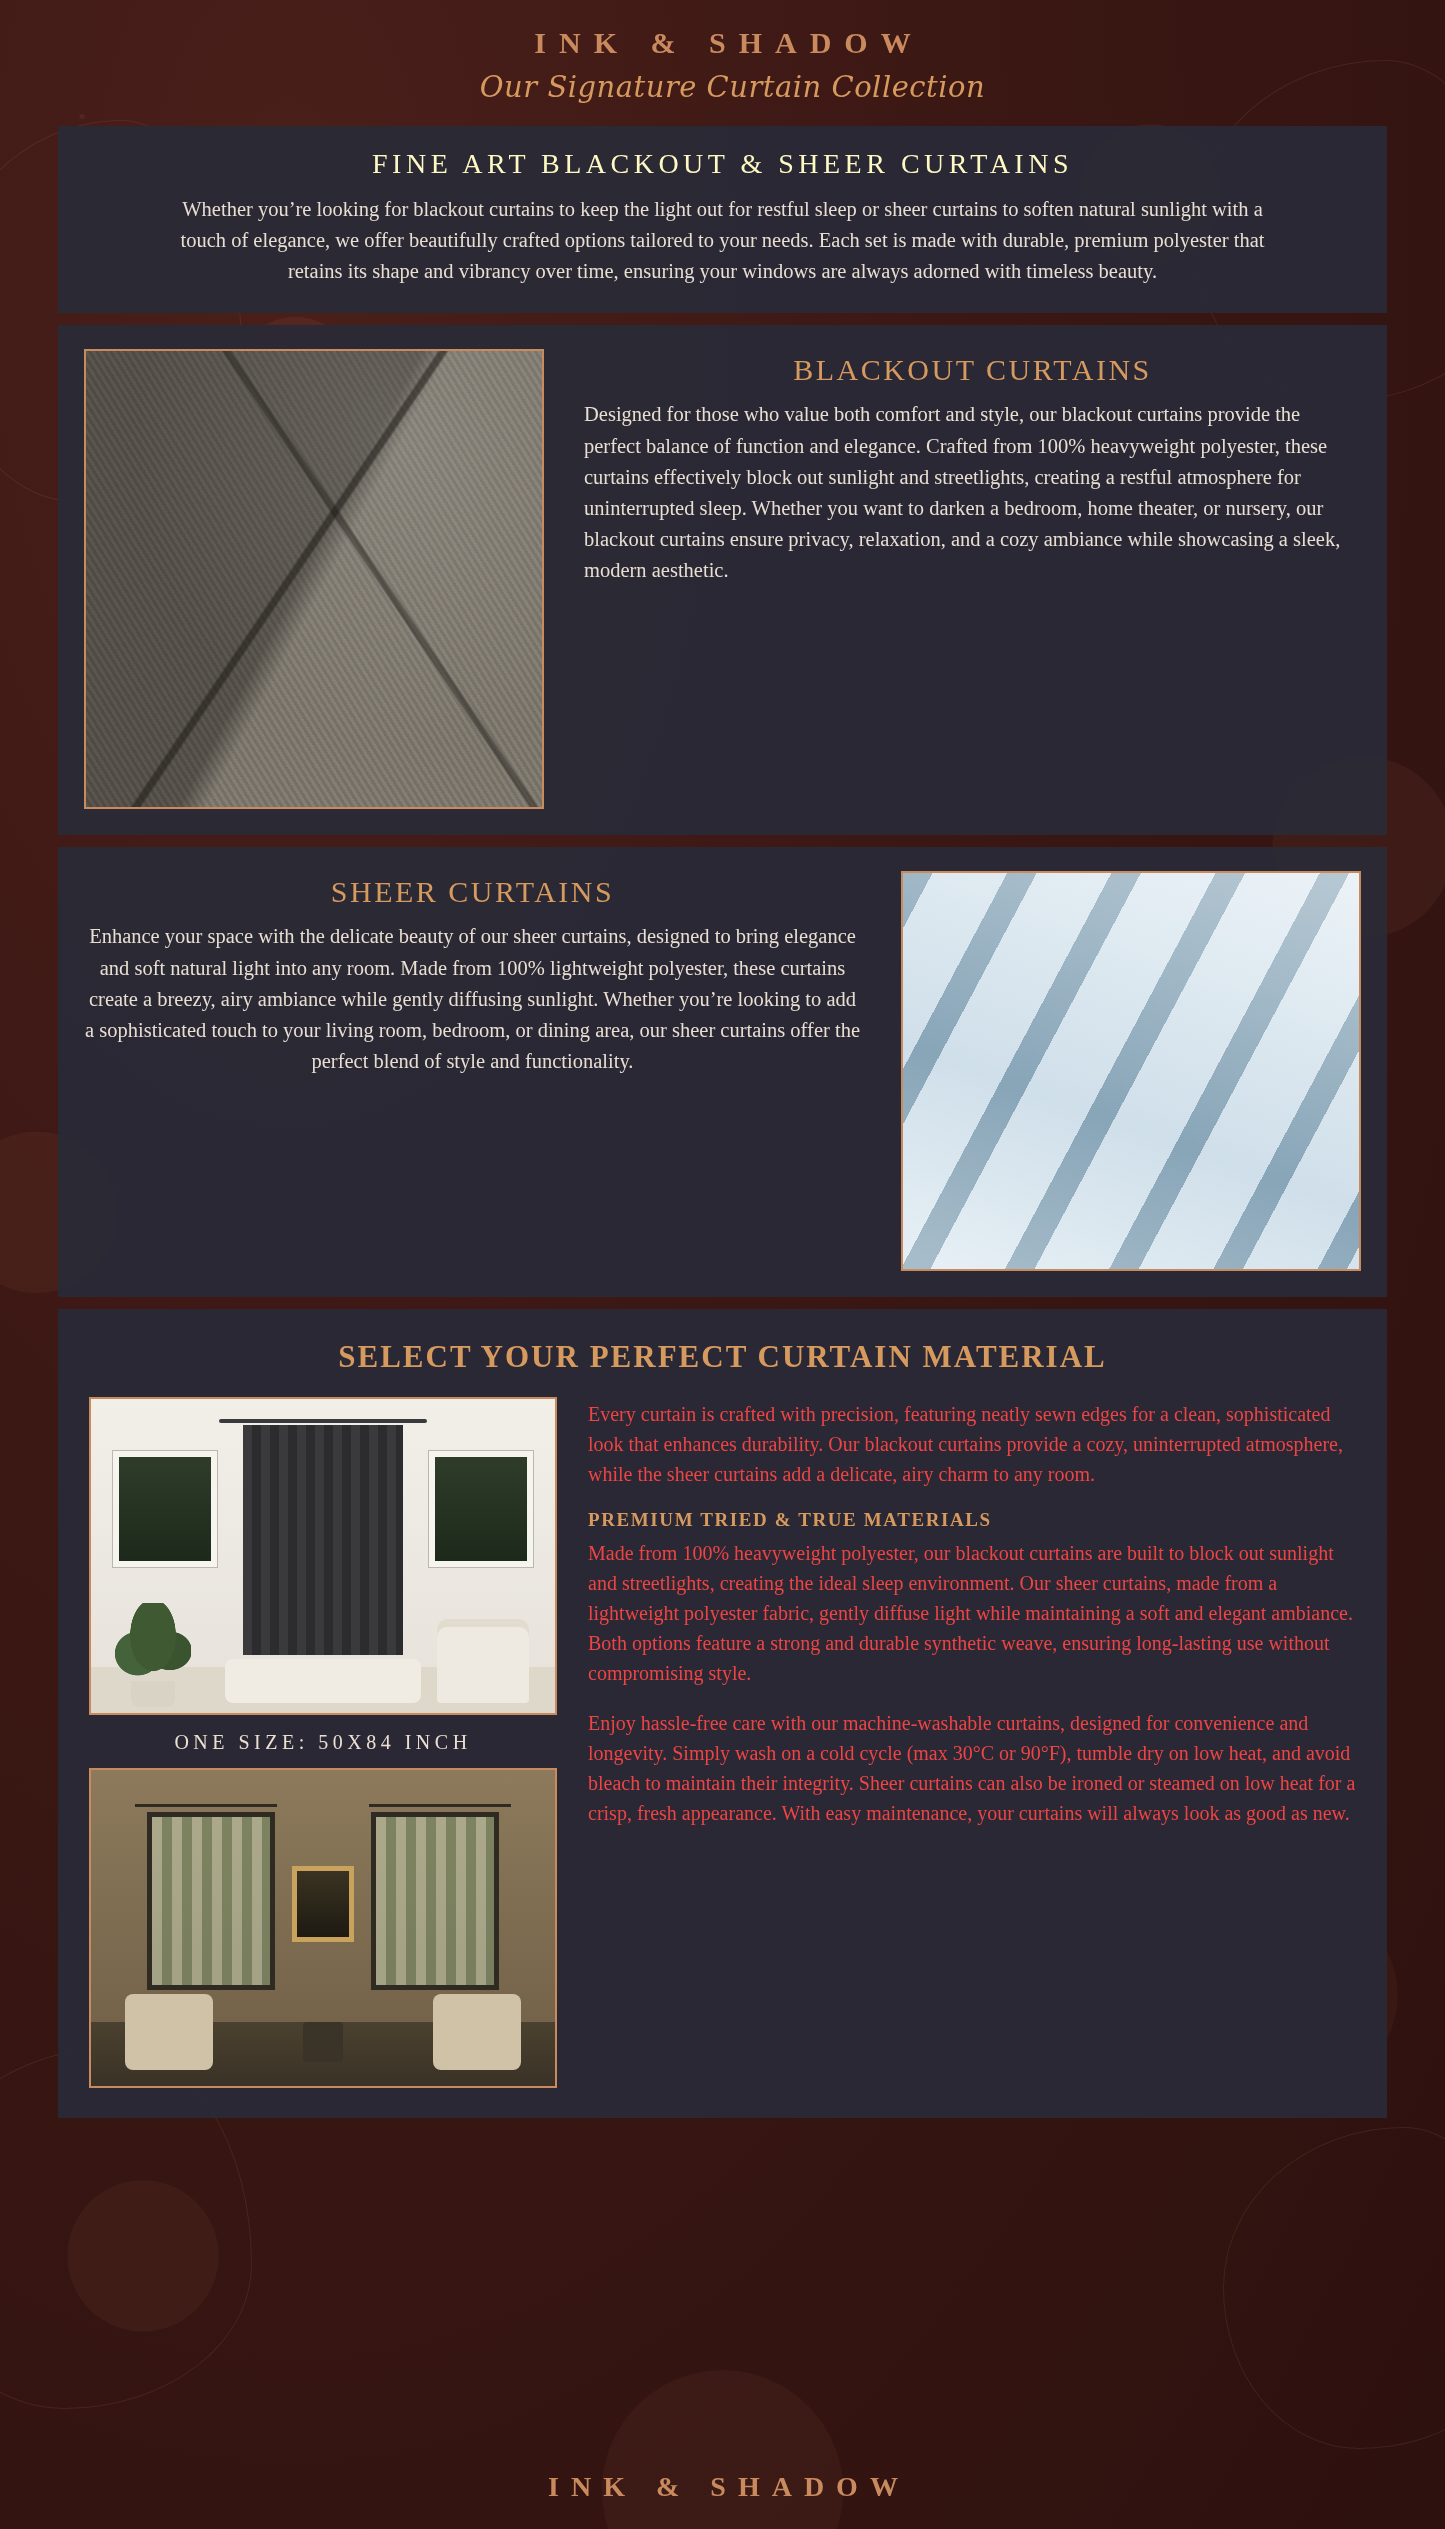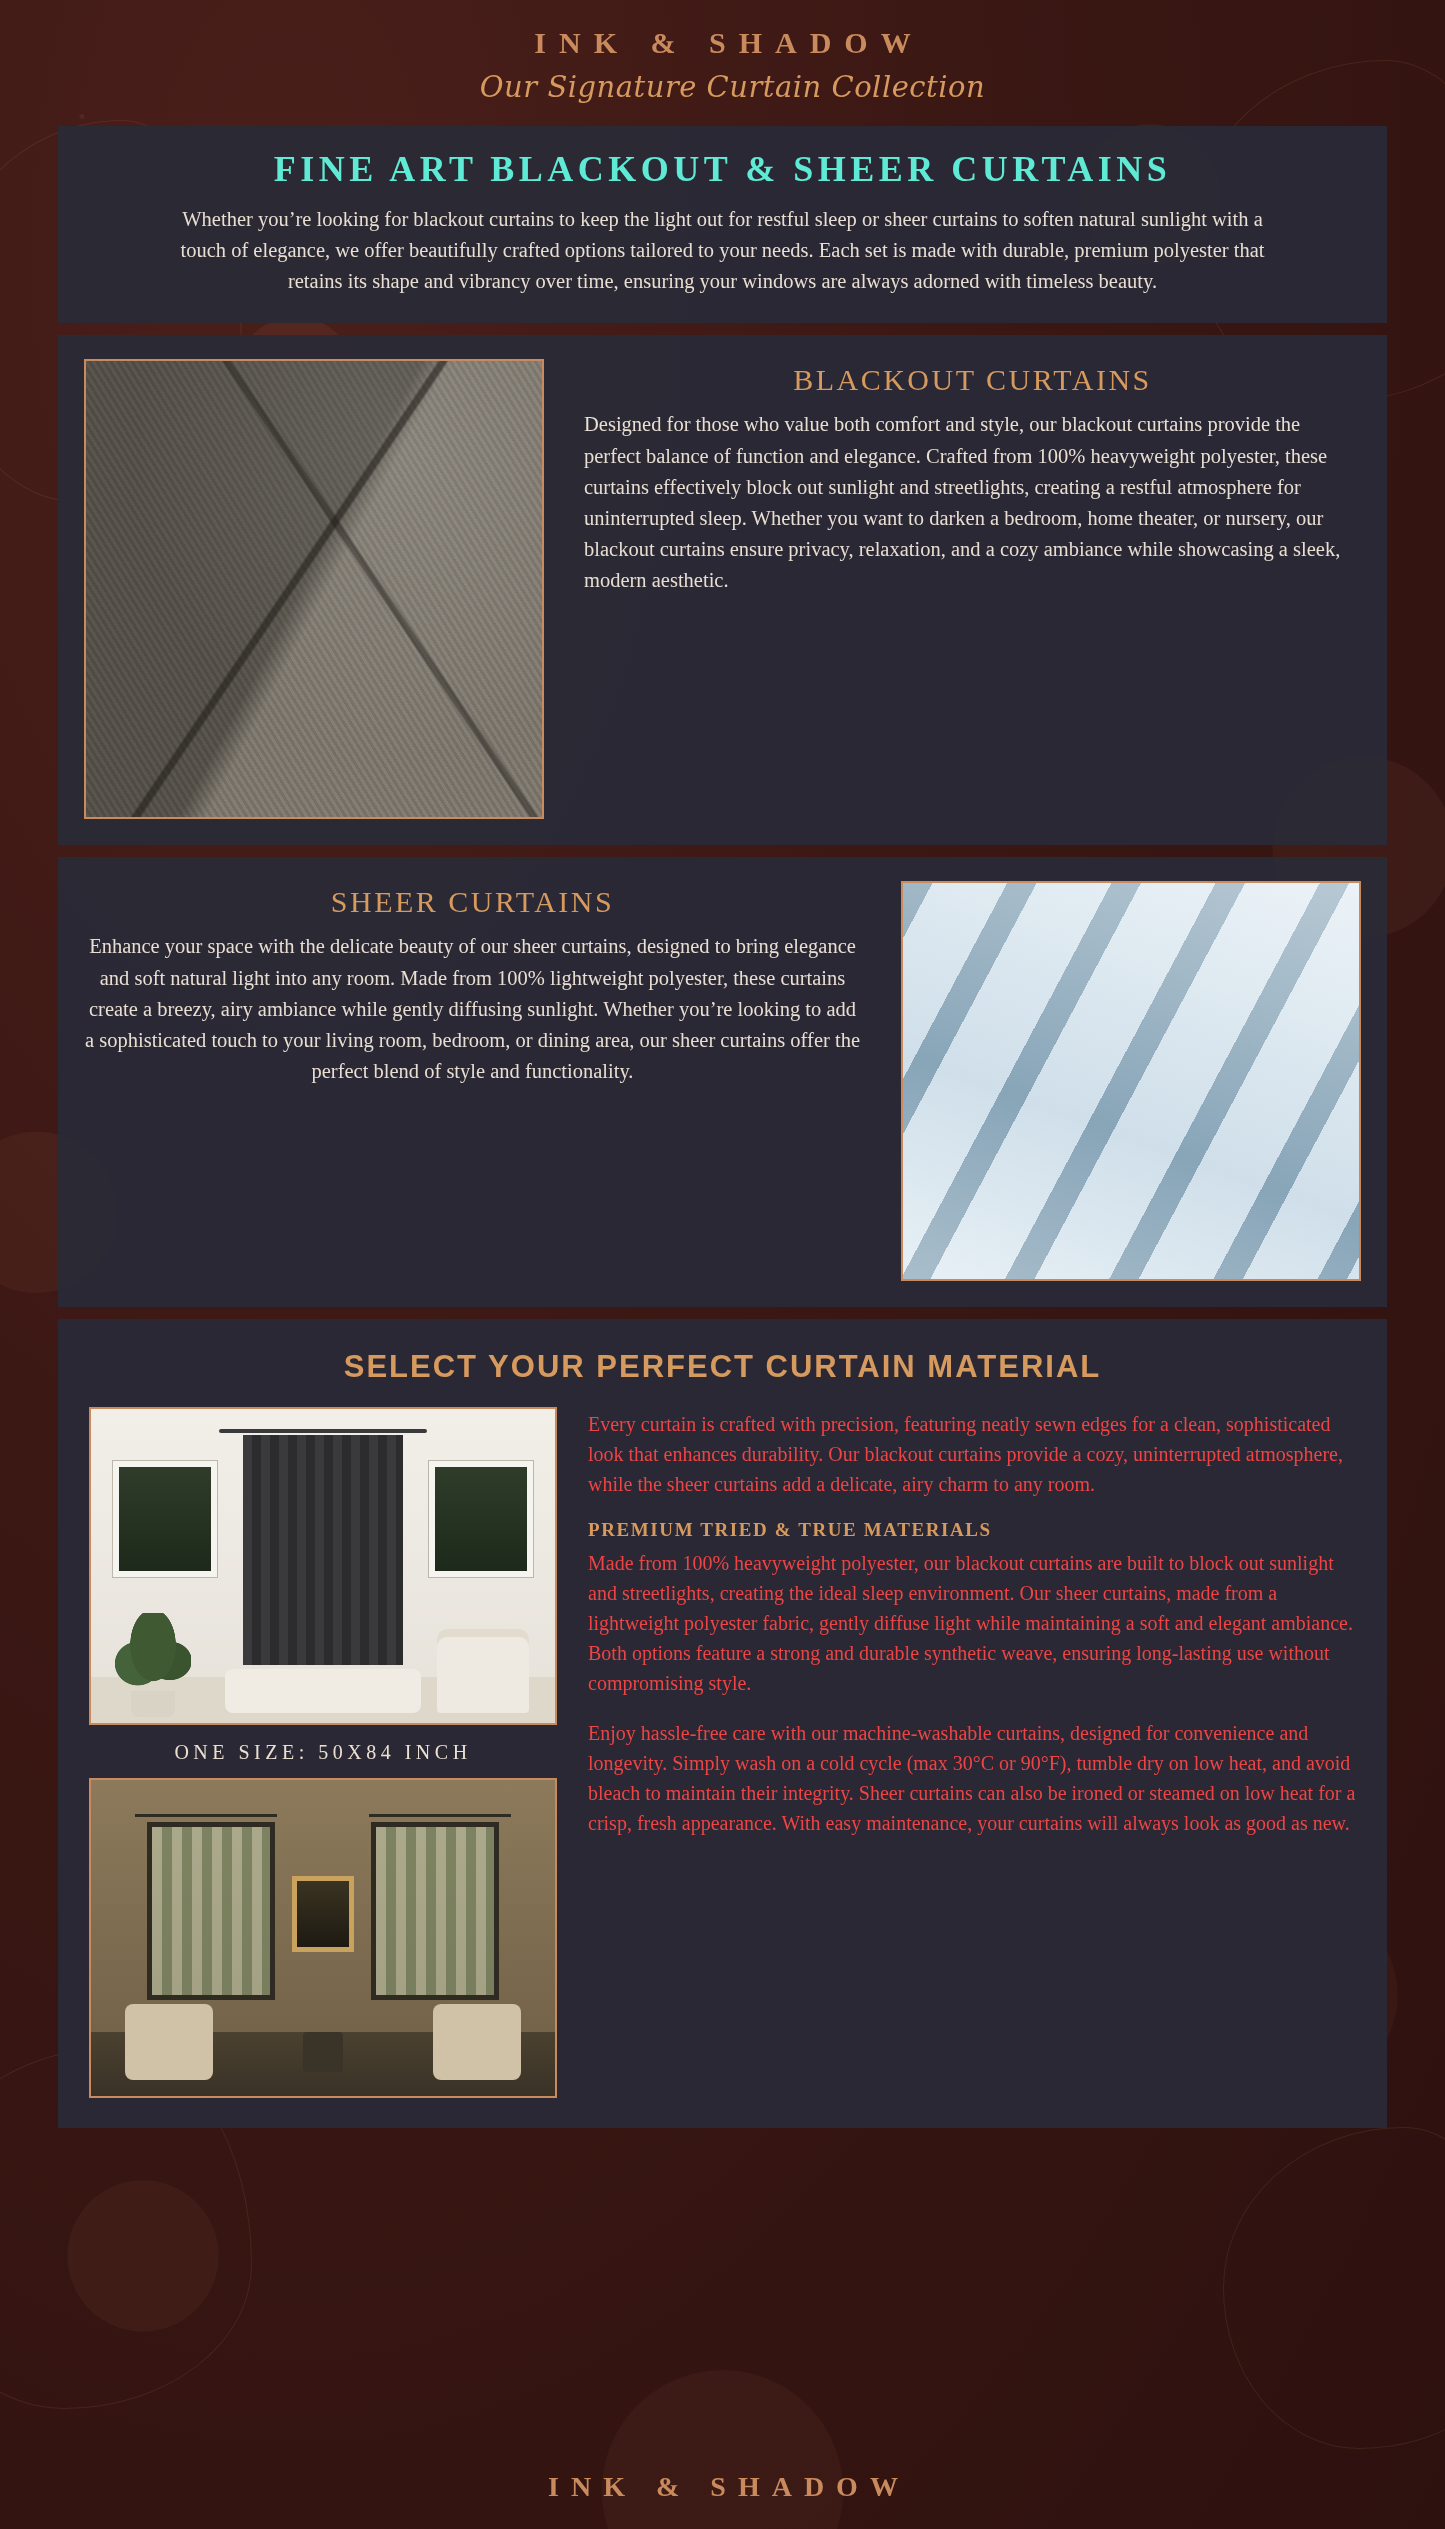"FINE ART BLACKOUT & SHEER" .intro h1 { color: #5eead4 -> #fef9c3; font-size: 36px -> 28px; font-weight: 700 -> 400 }
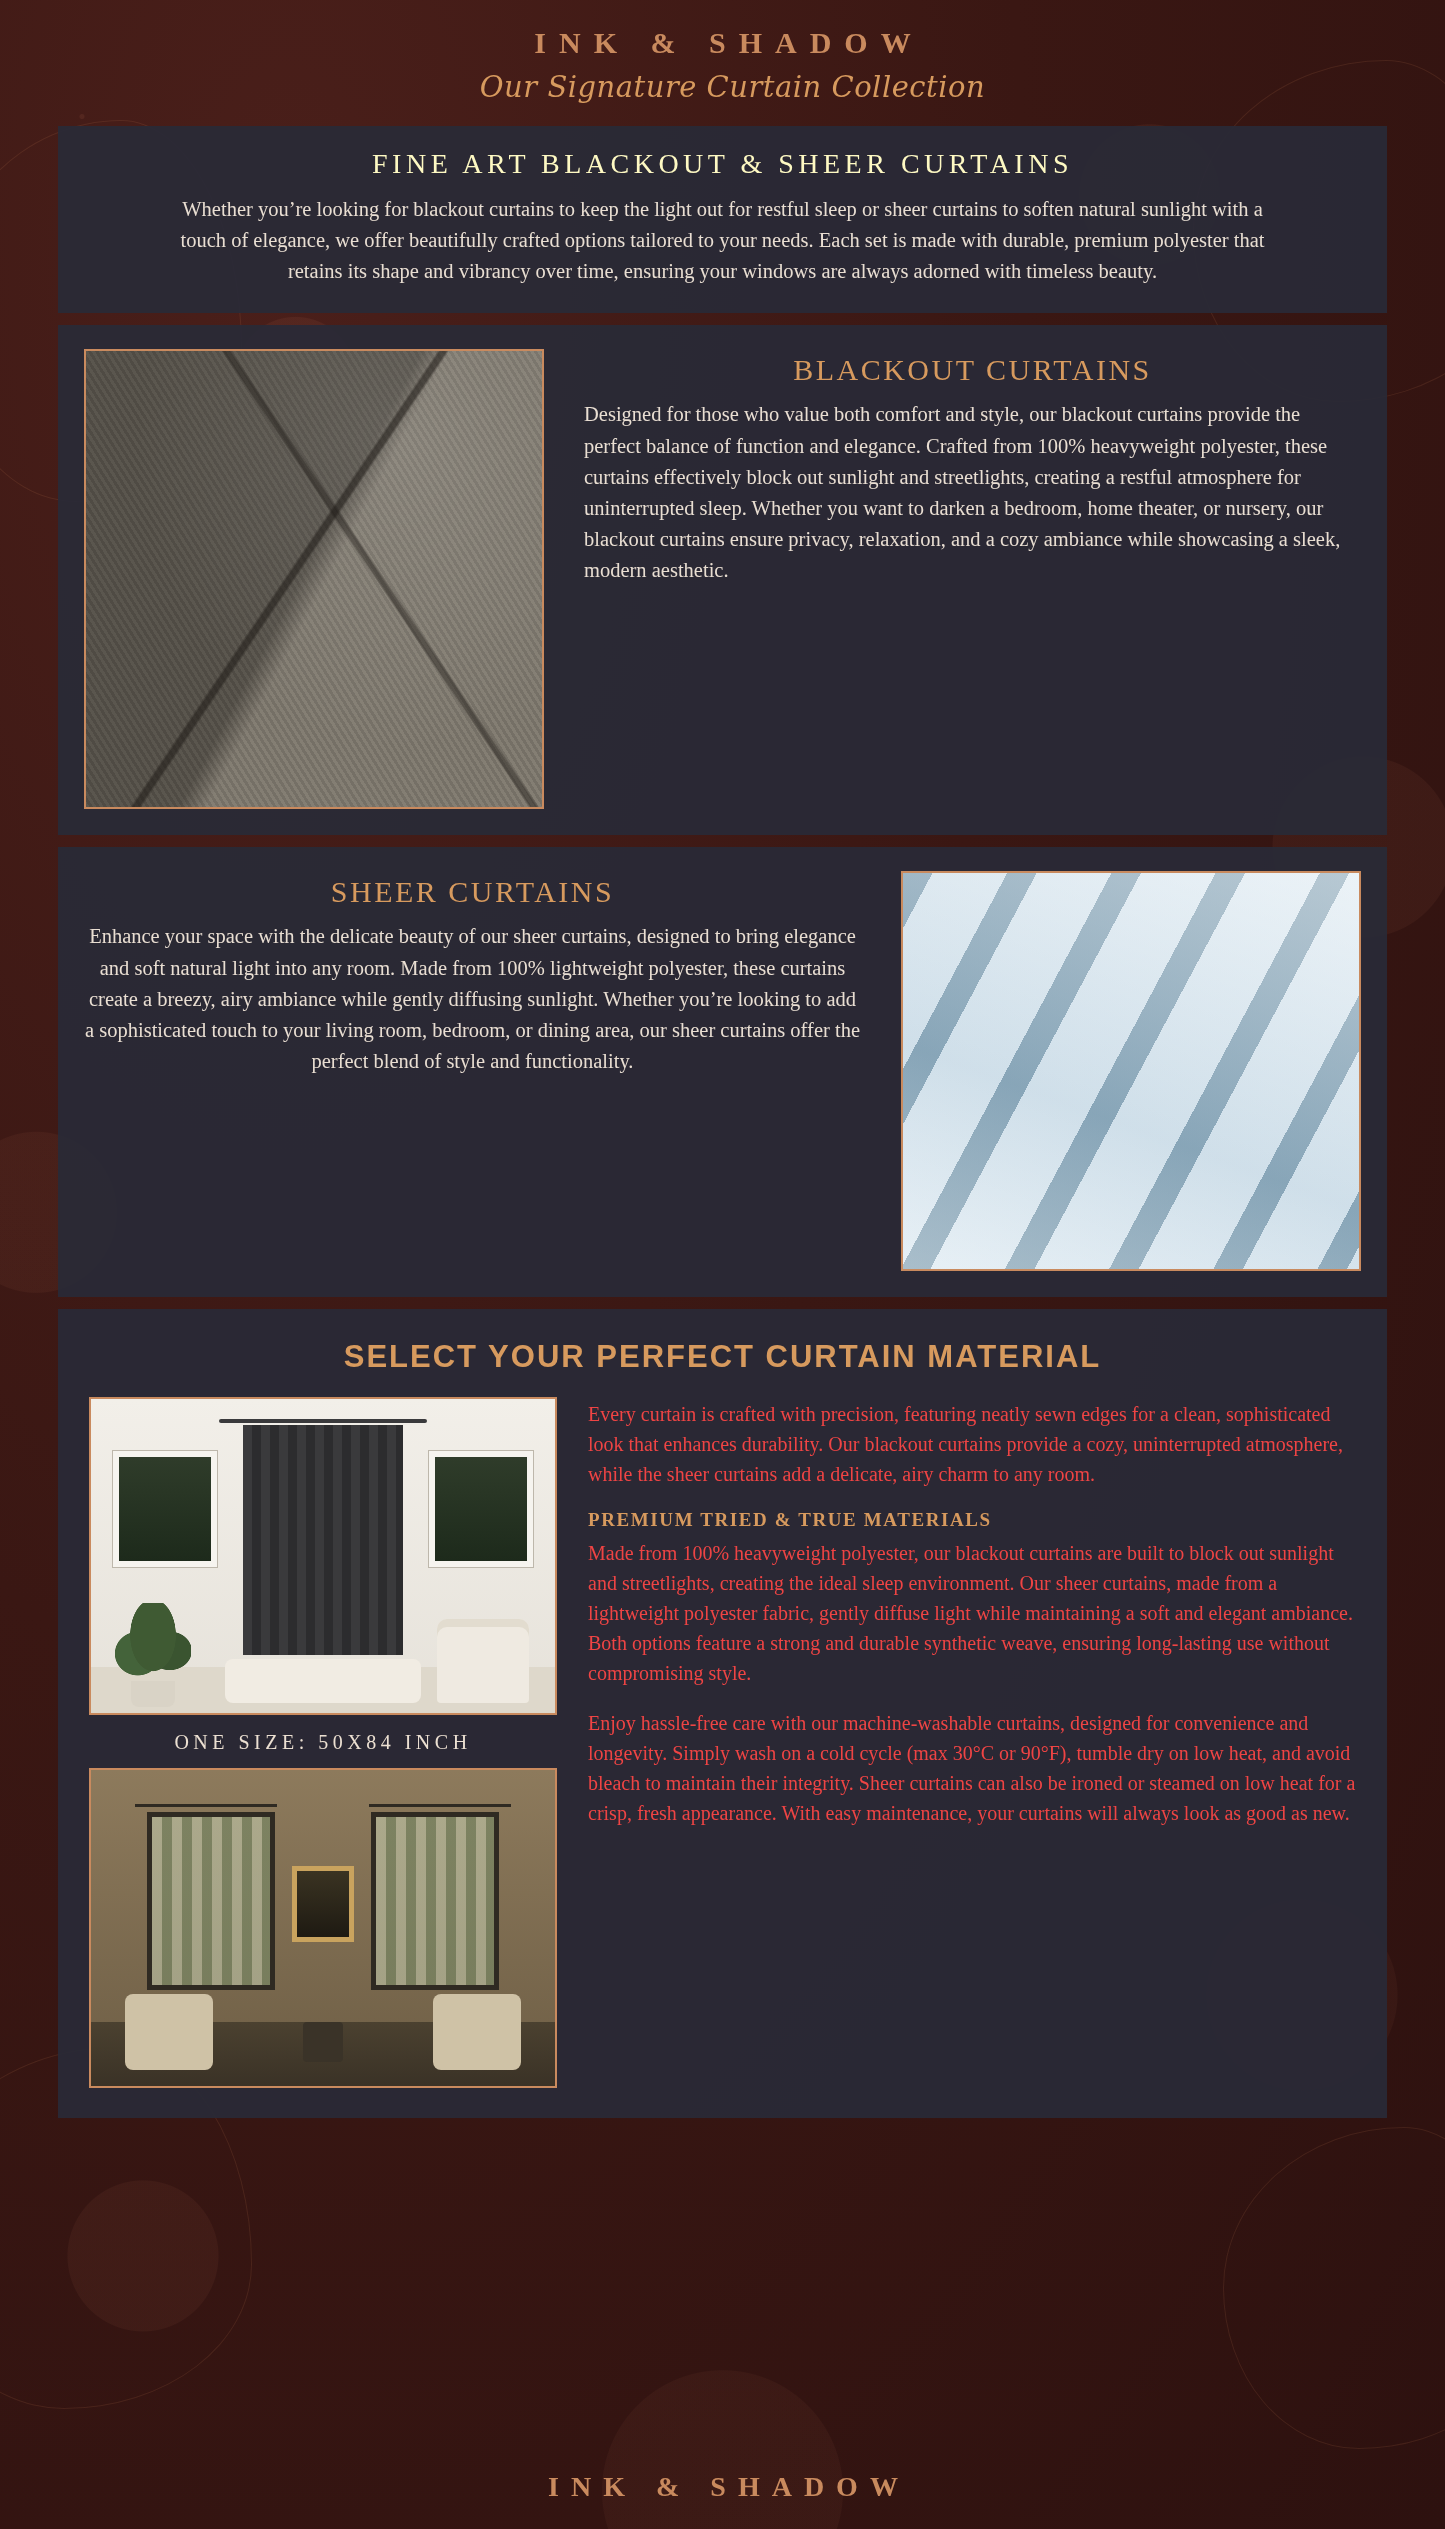"SELECT YOUR PERFECT CURTAIN MATERIAL" .materials h2 { font-family: Liberation Sans, sans-serif -> Liberation Serif, serif }
